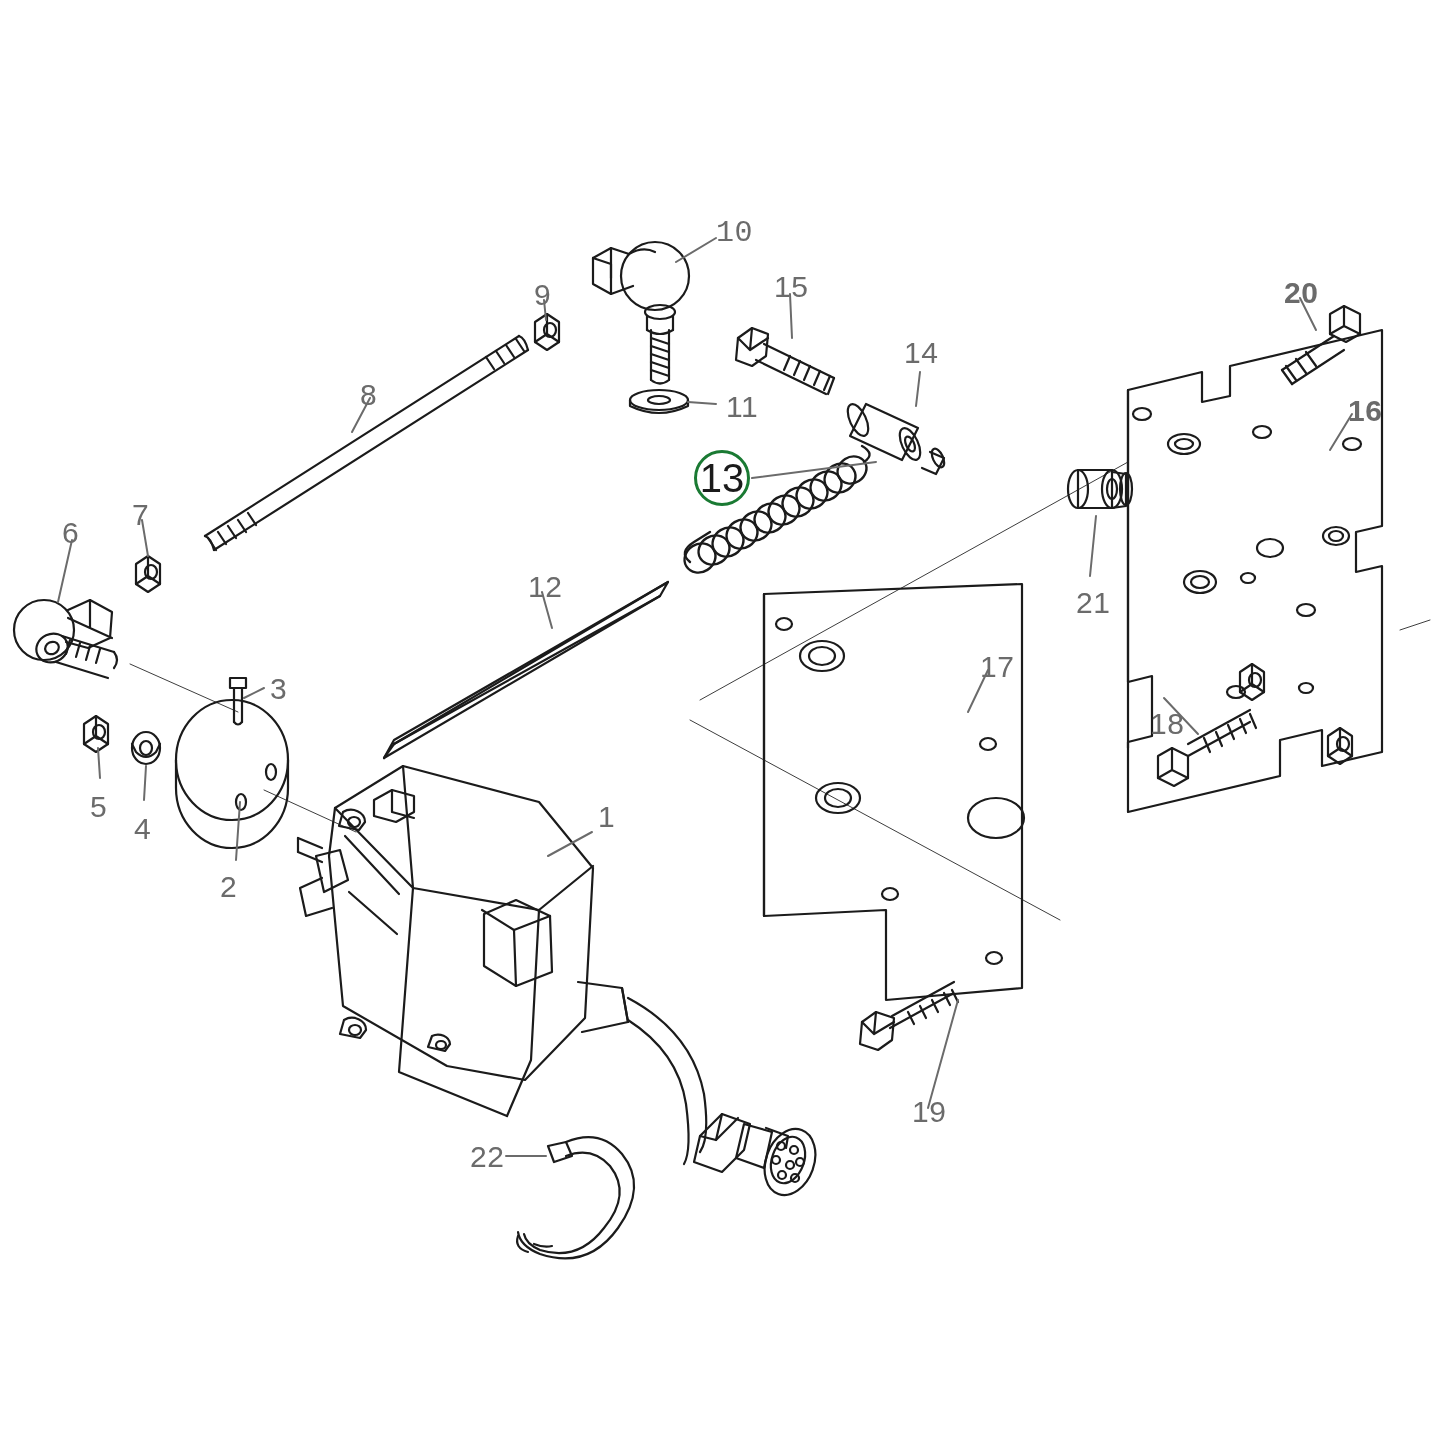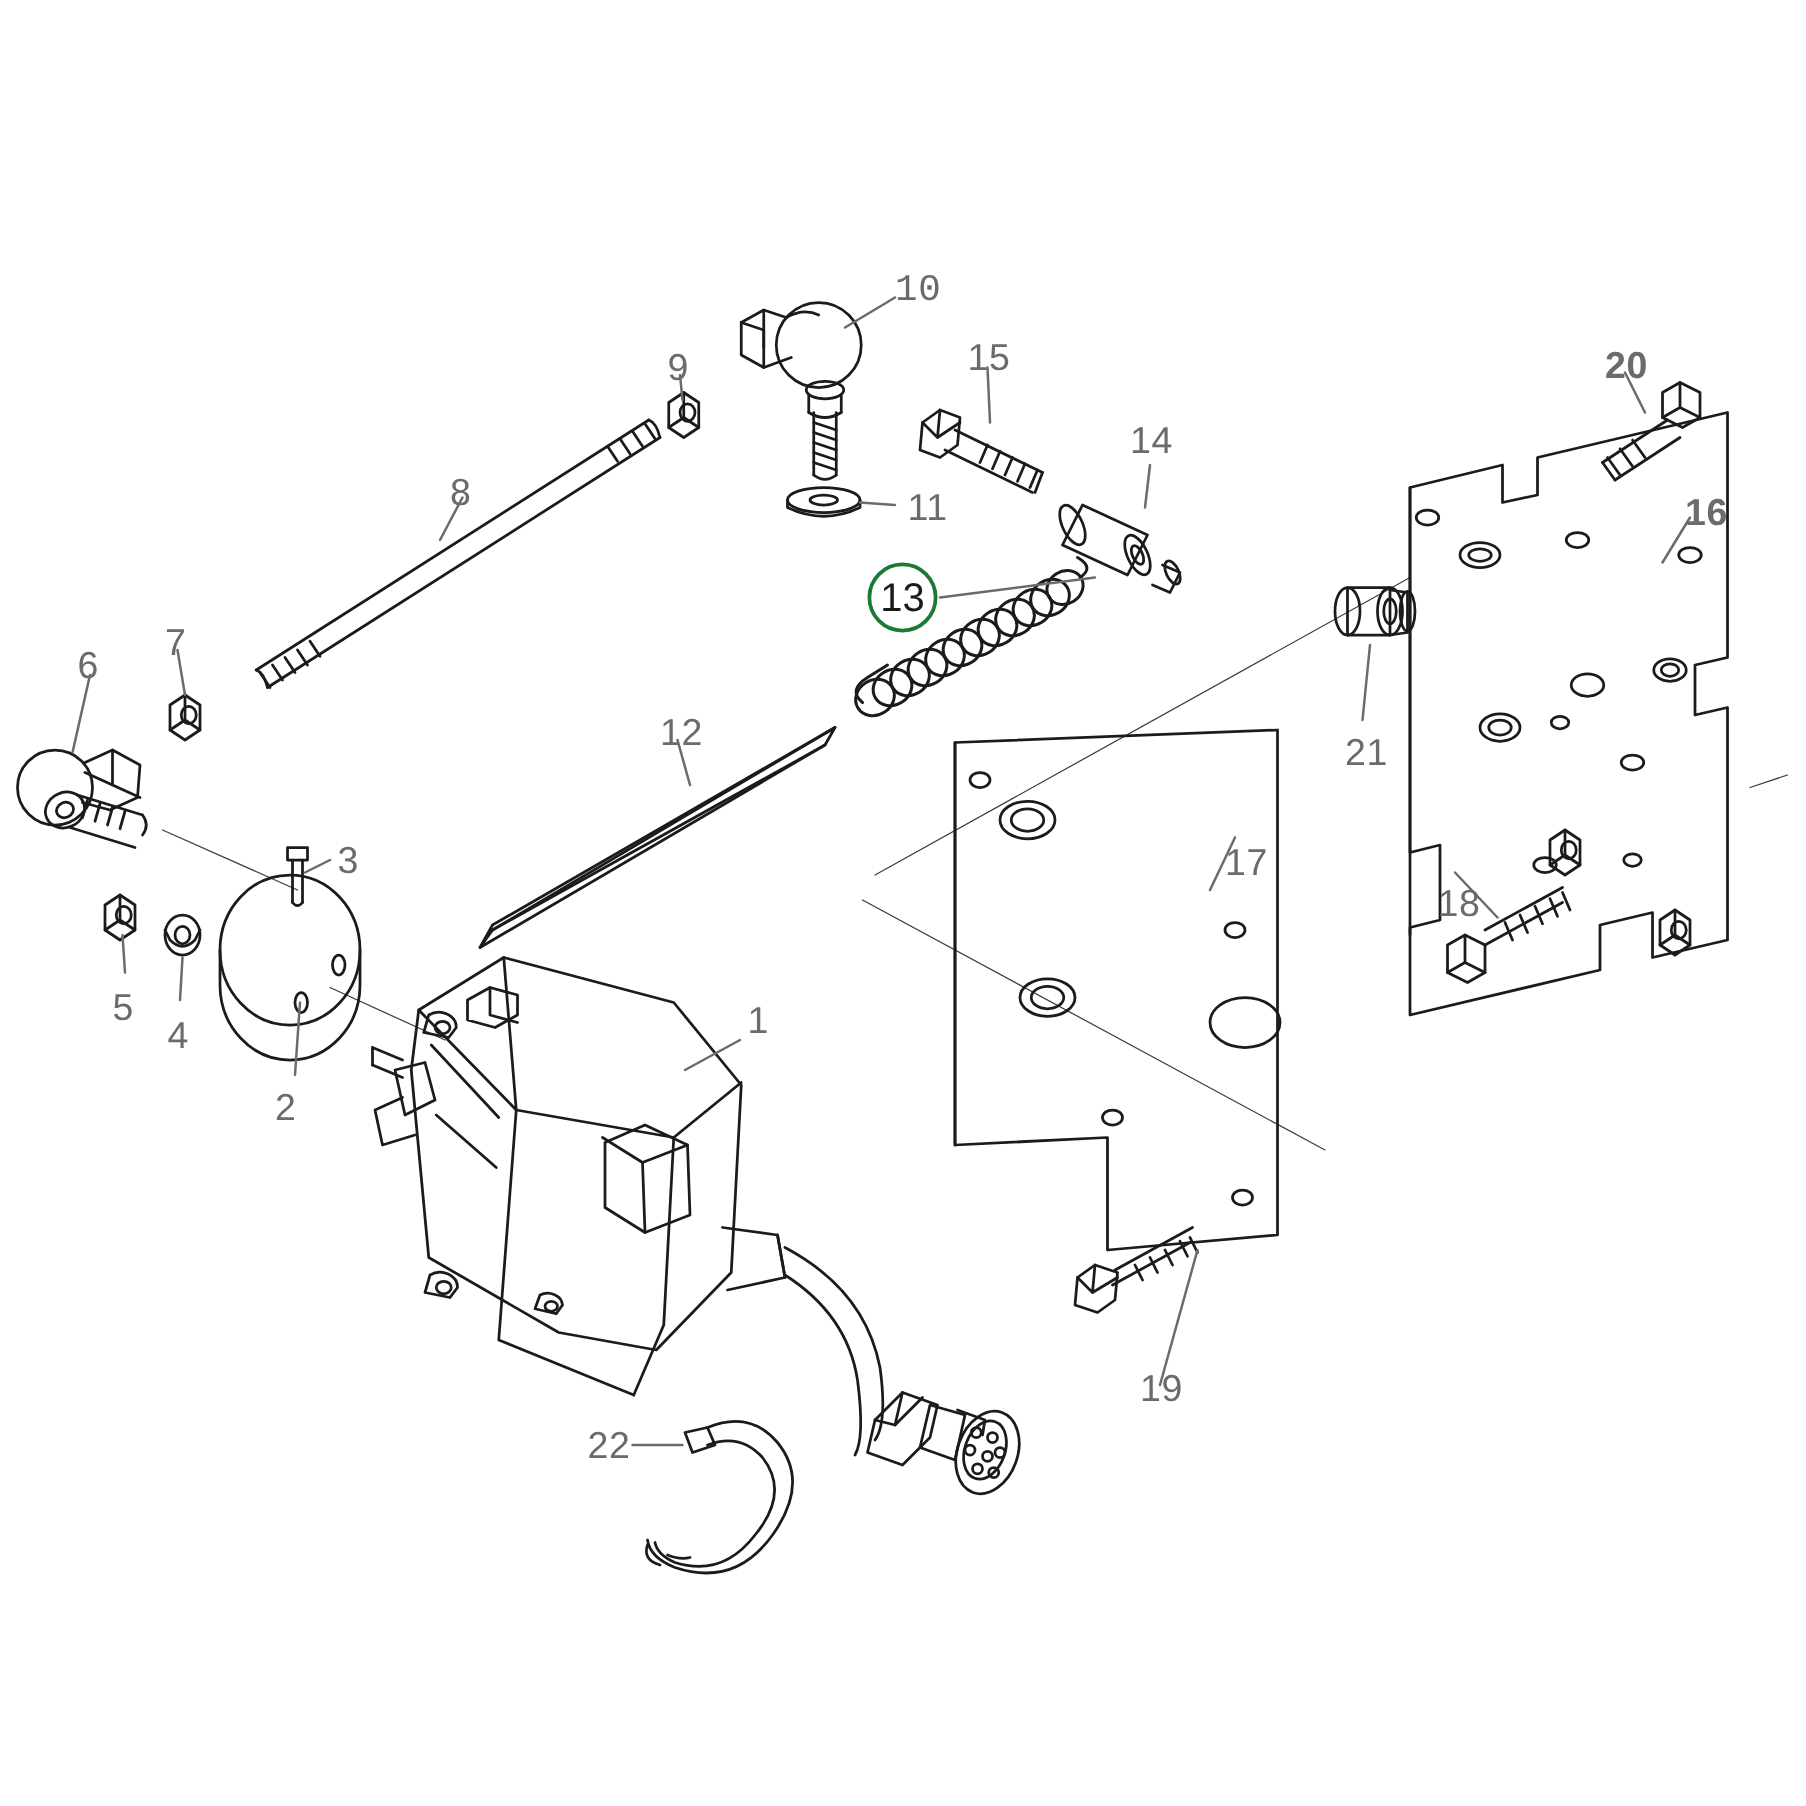"13" .callout-highlight { font-size: 32px -> 40px }
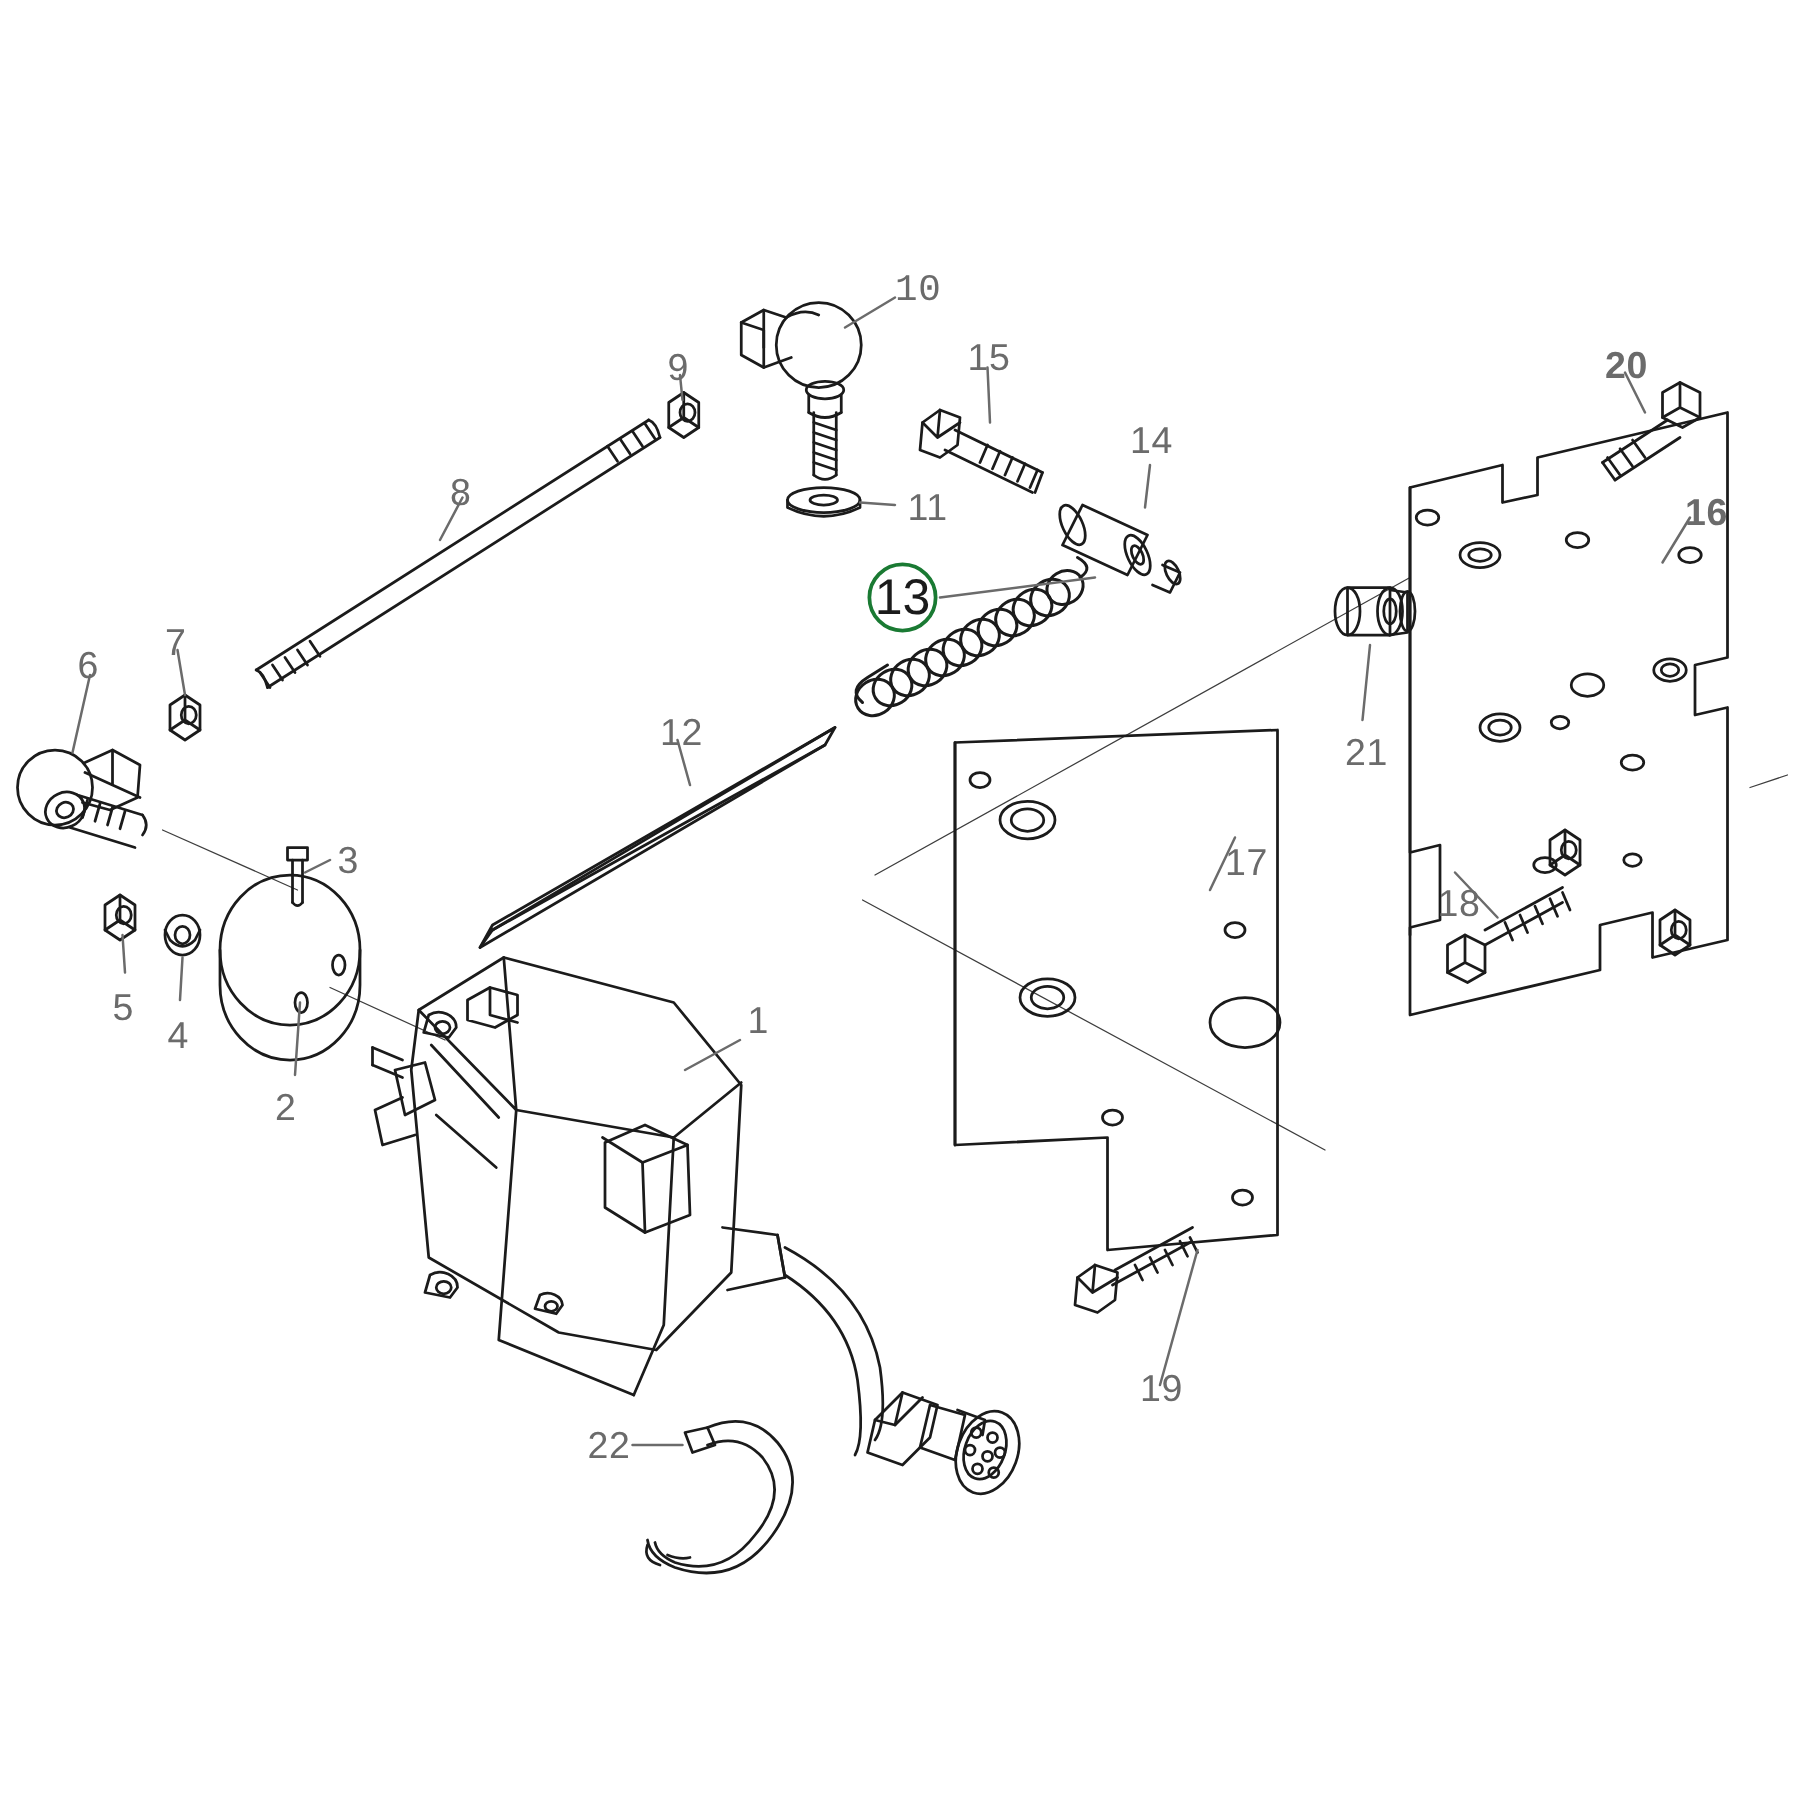"17" div.callout { top: 674px -> 650px }
